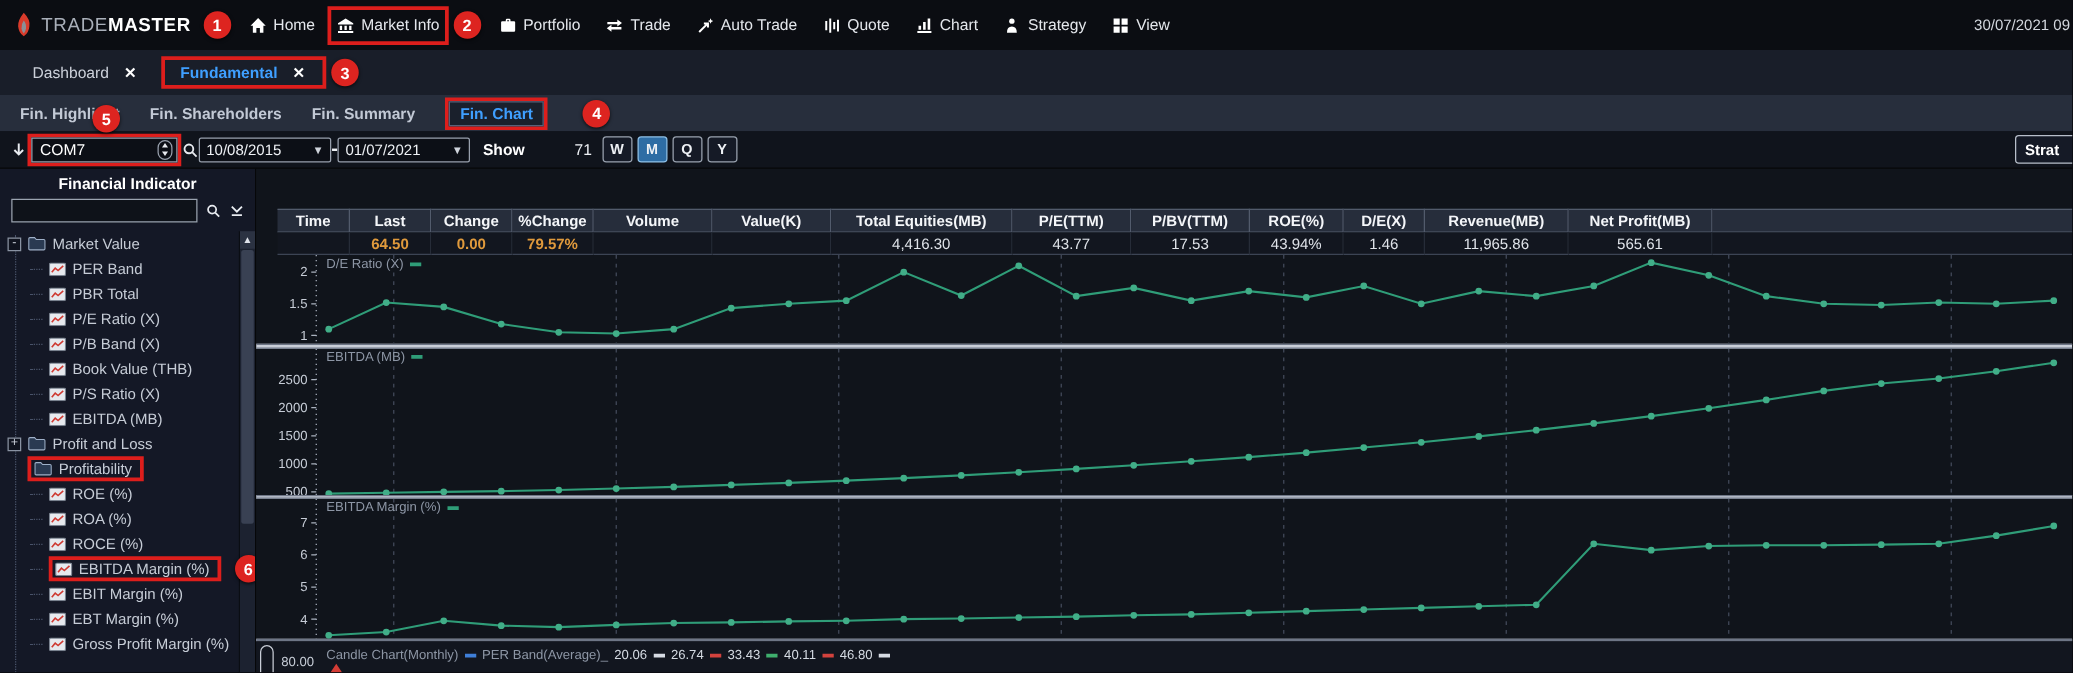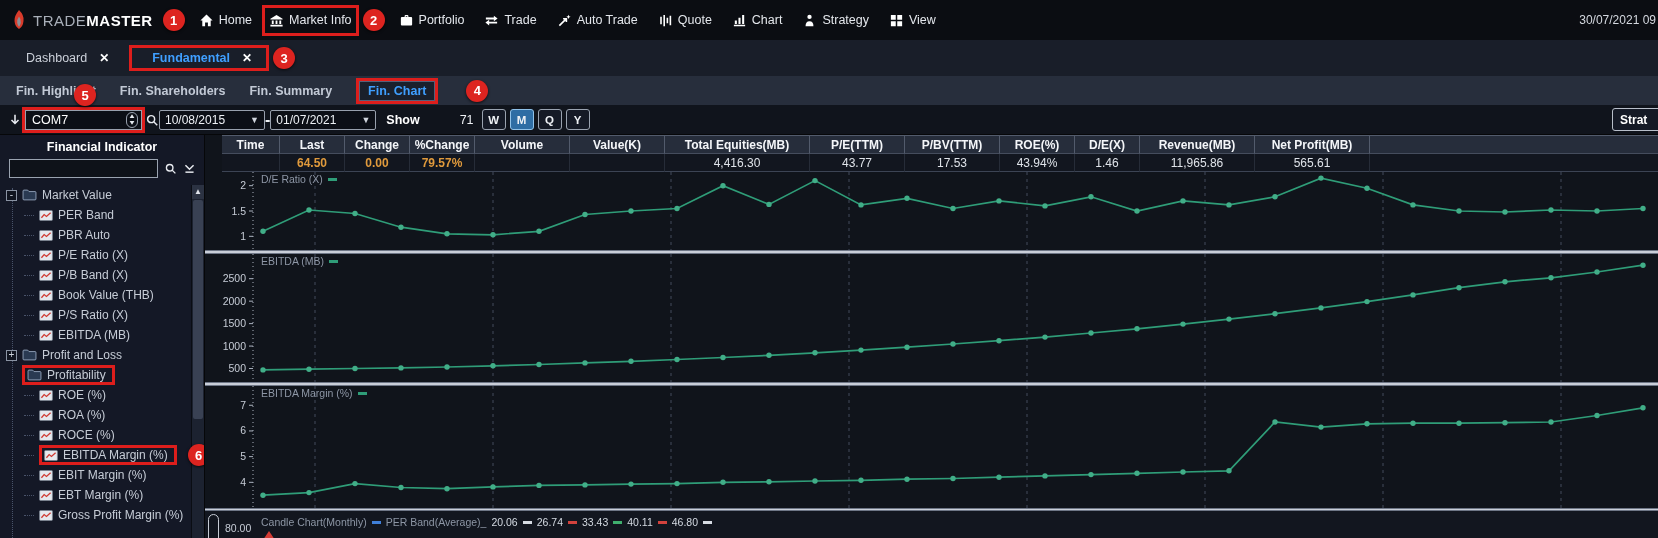"Fundamental" .tab.annot-rect { padding: 3px 14px 3px 20px -> 3px 14px 3px 12px }
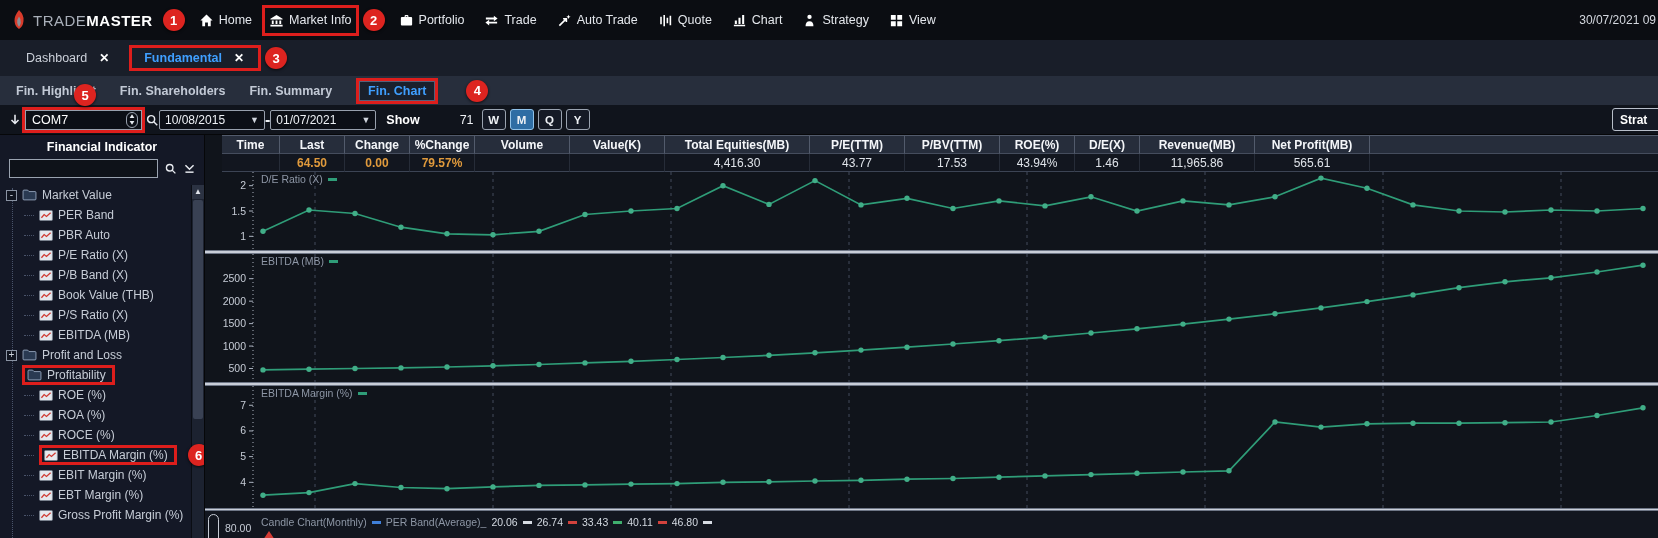"Time" .fin-table { margin-top: none -> 32px }
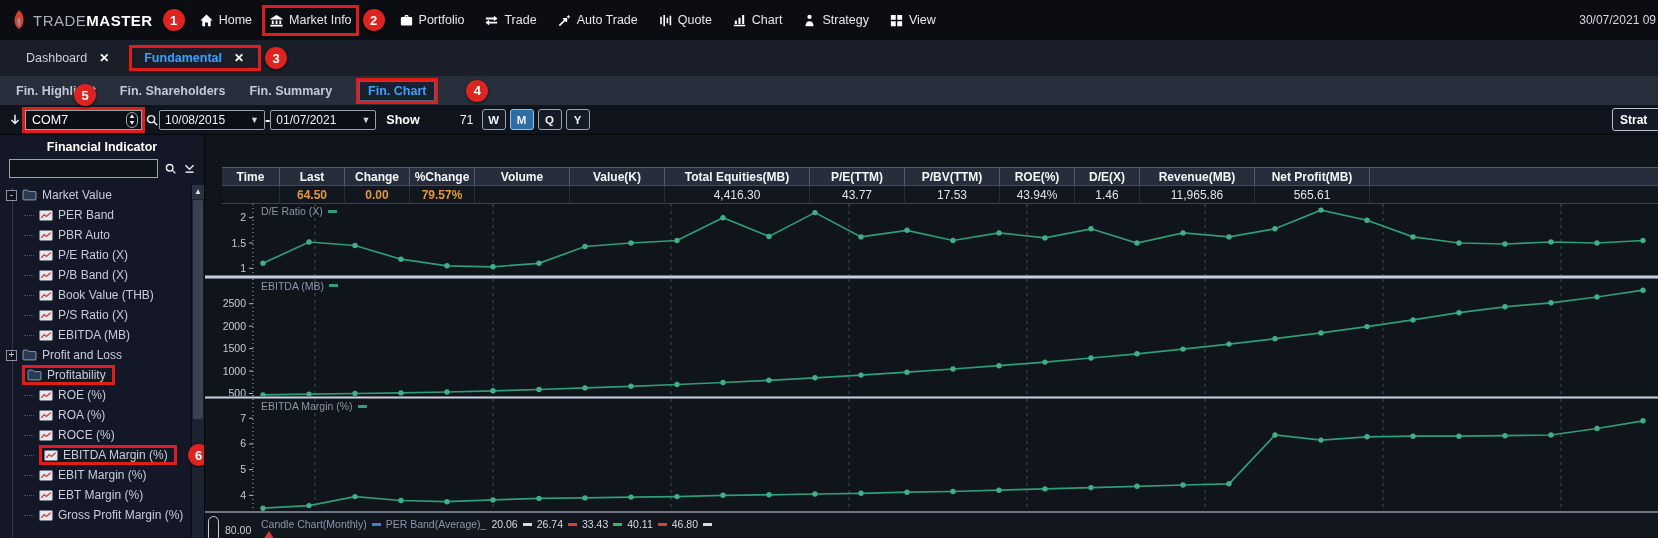"PBR Auto" span.tlabel { text: Auto -> Total }
